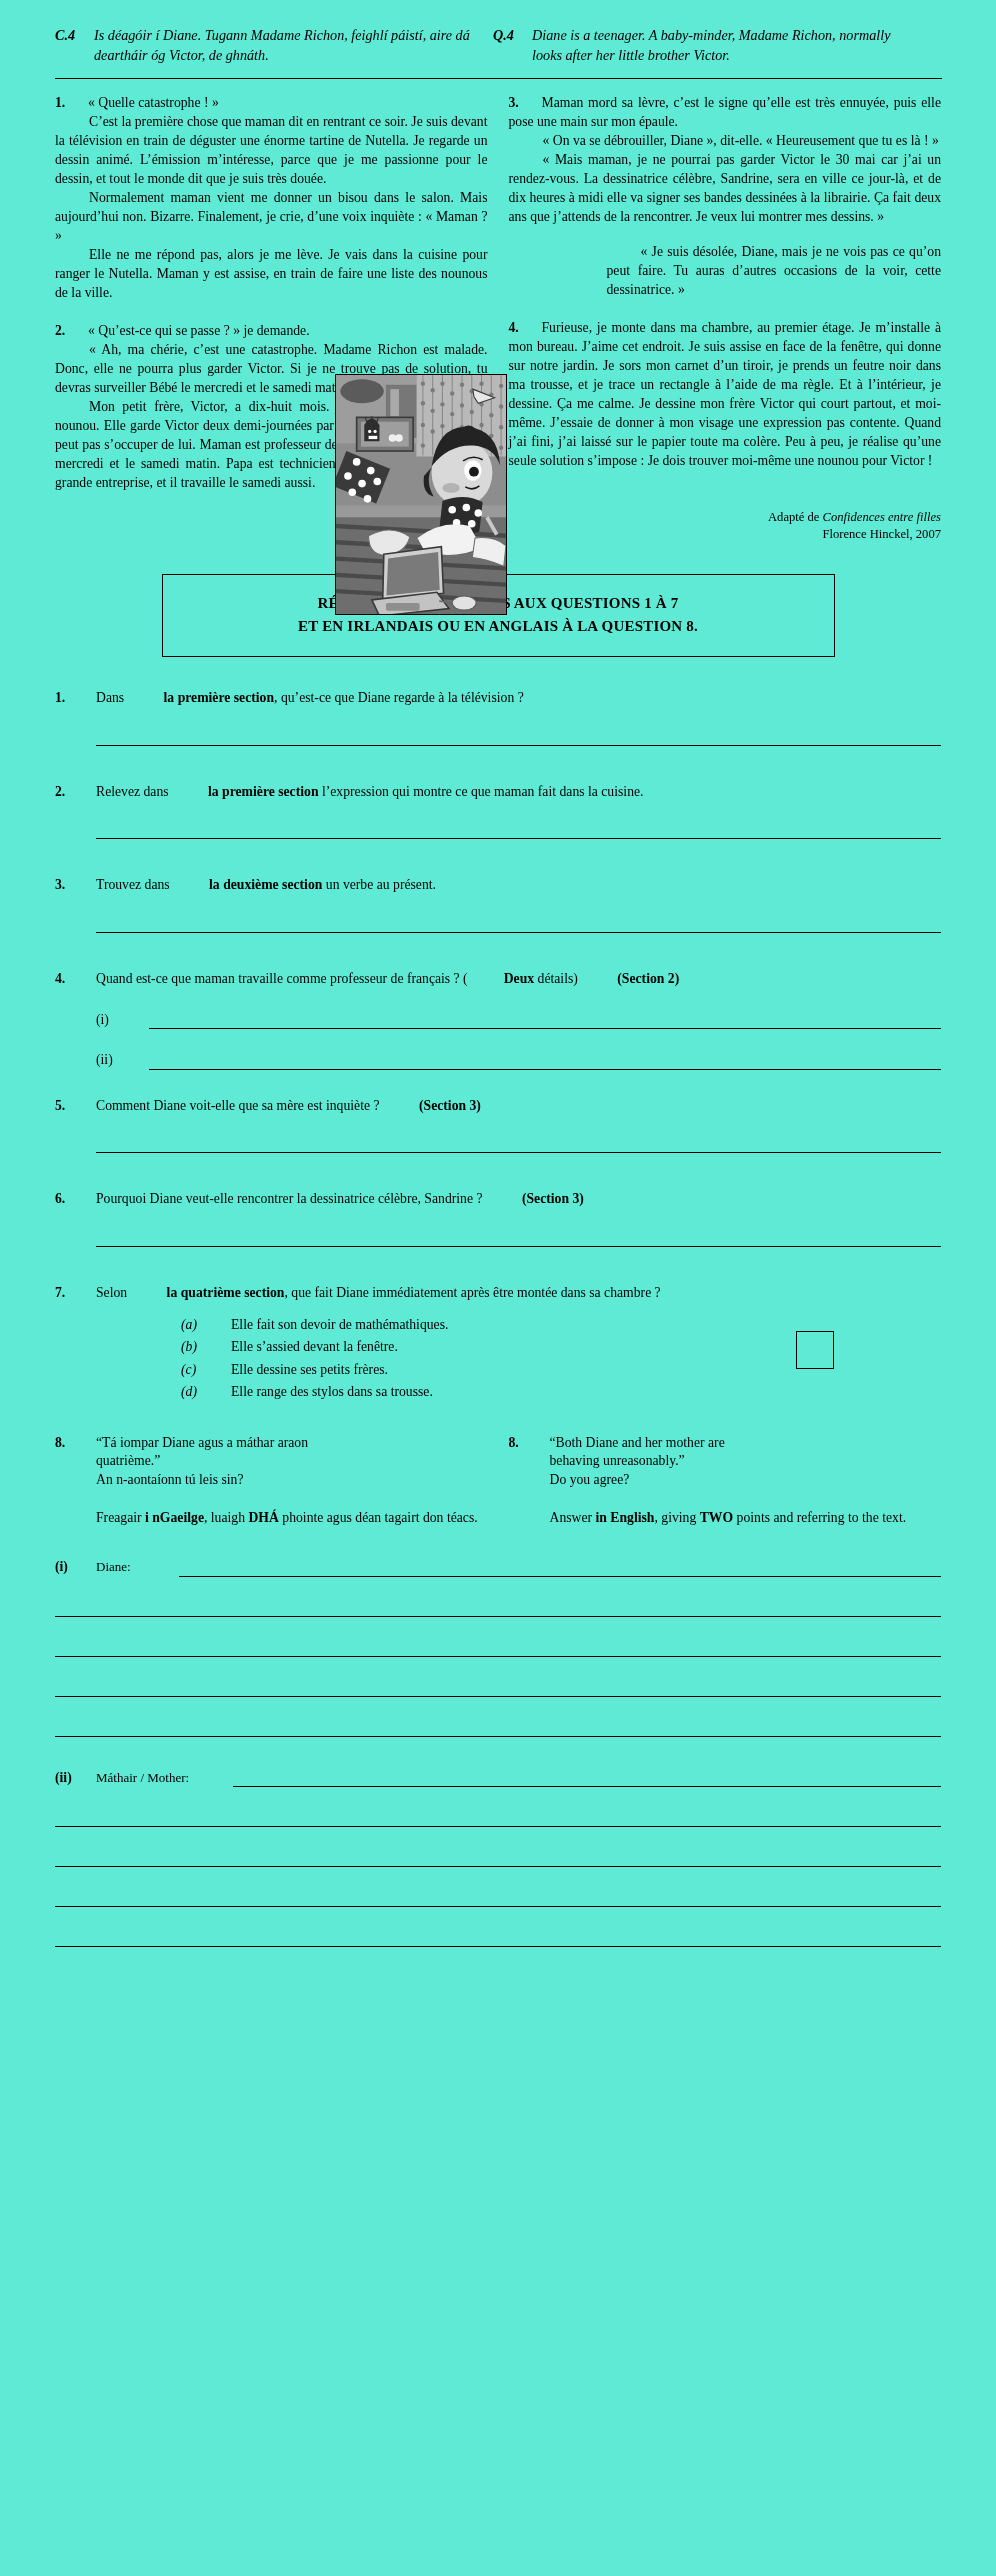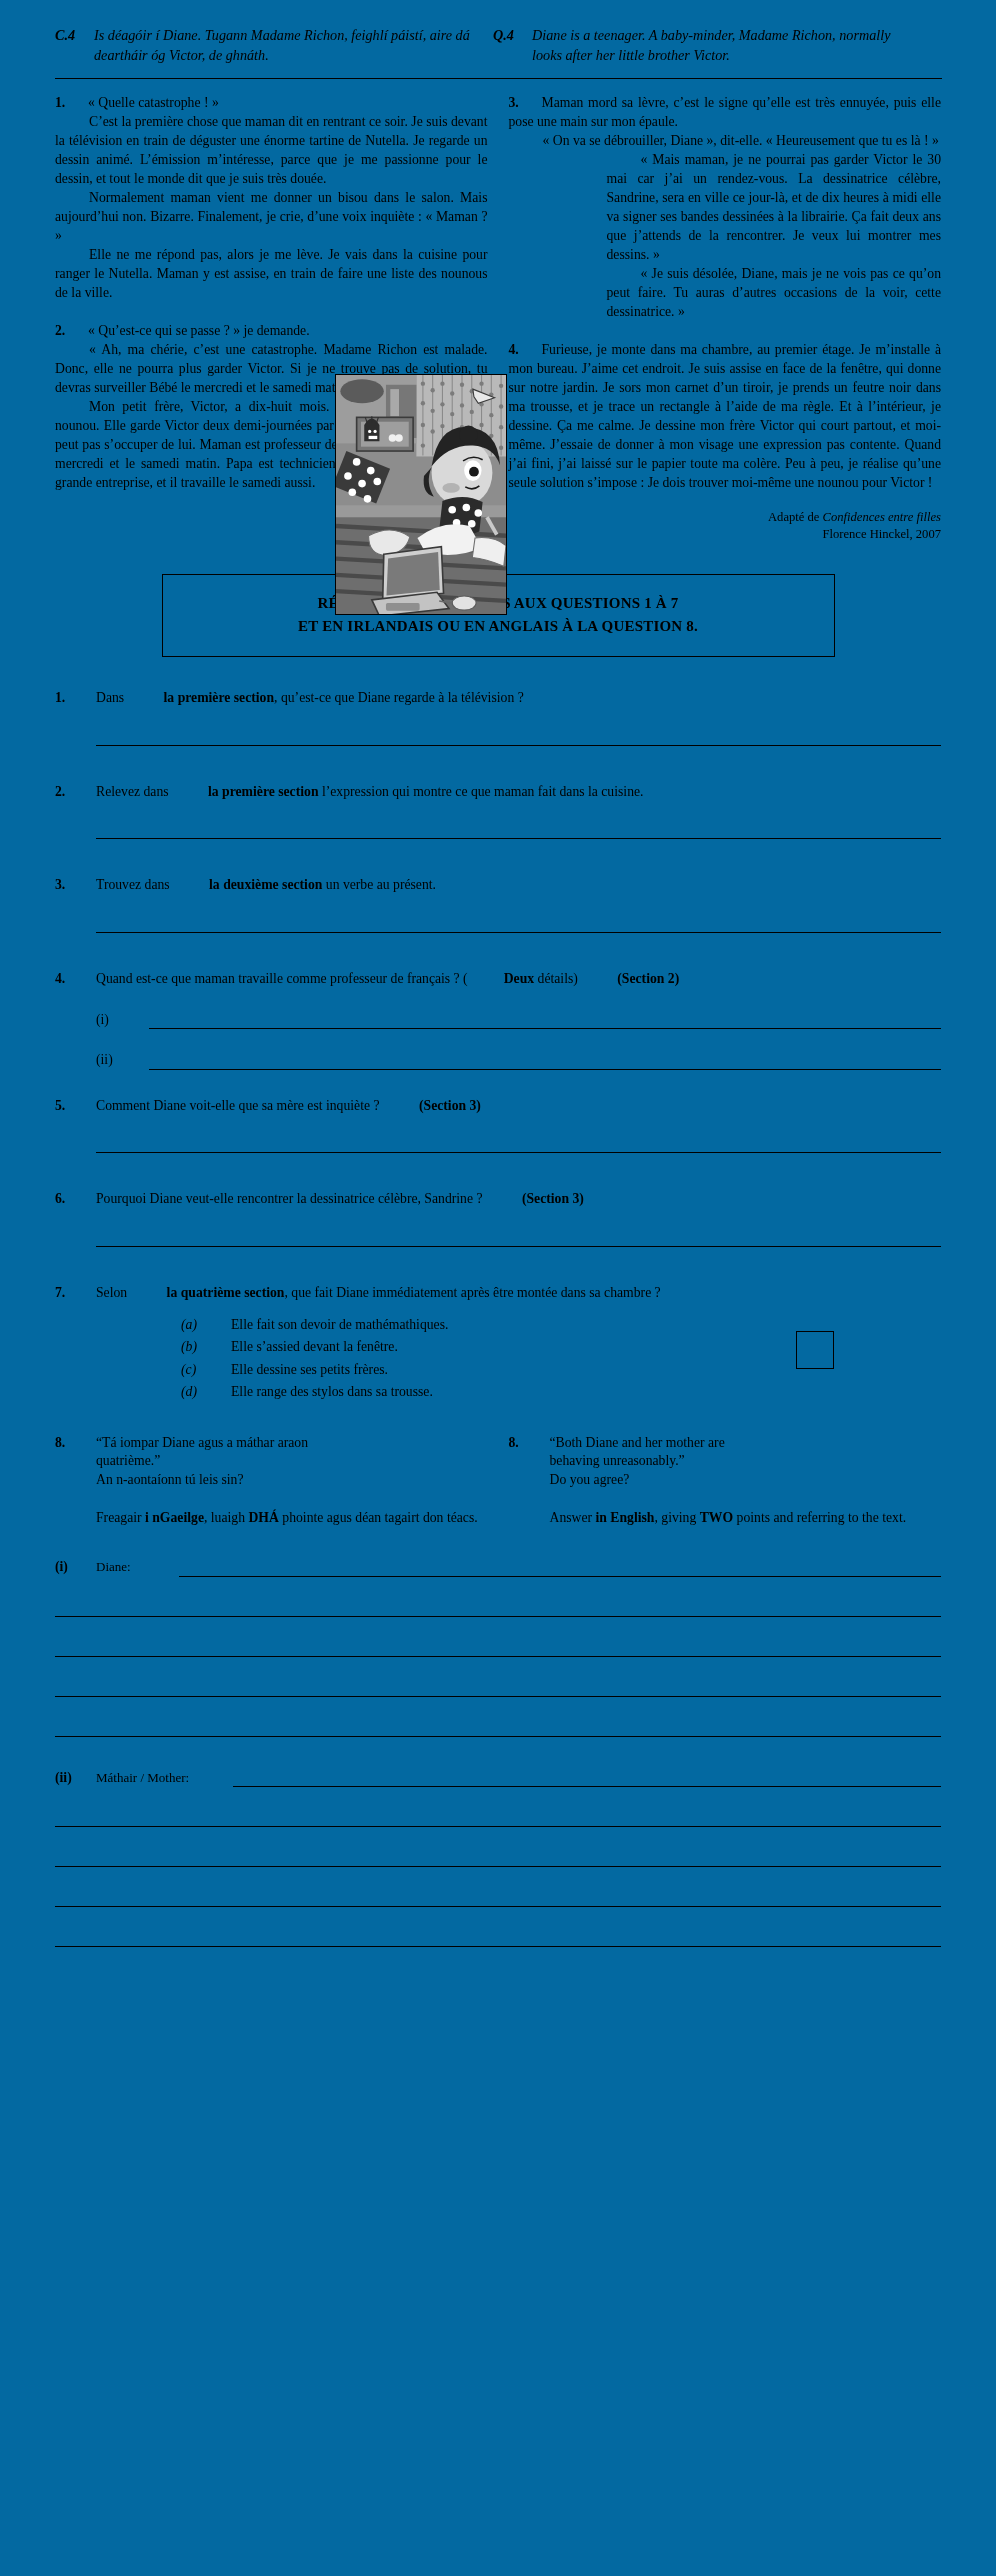"C.4" #page { background: #0369a1 -> #5eead4 }
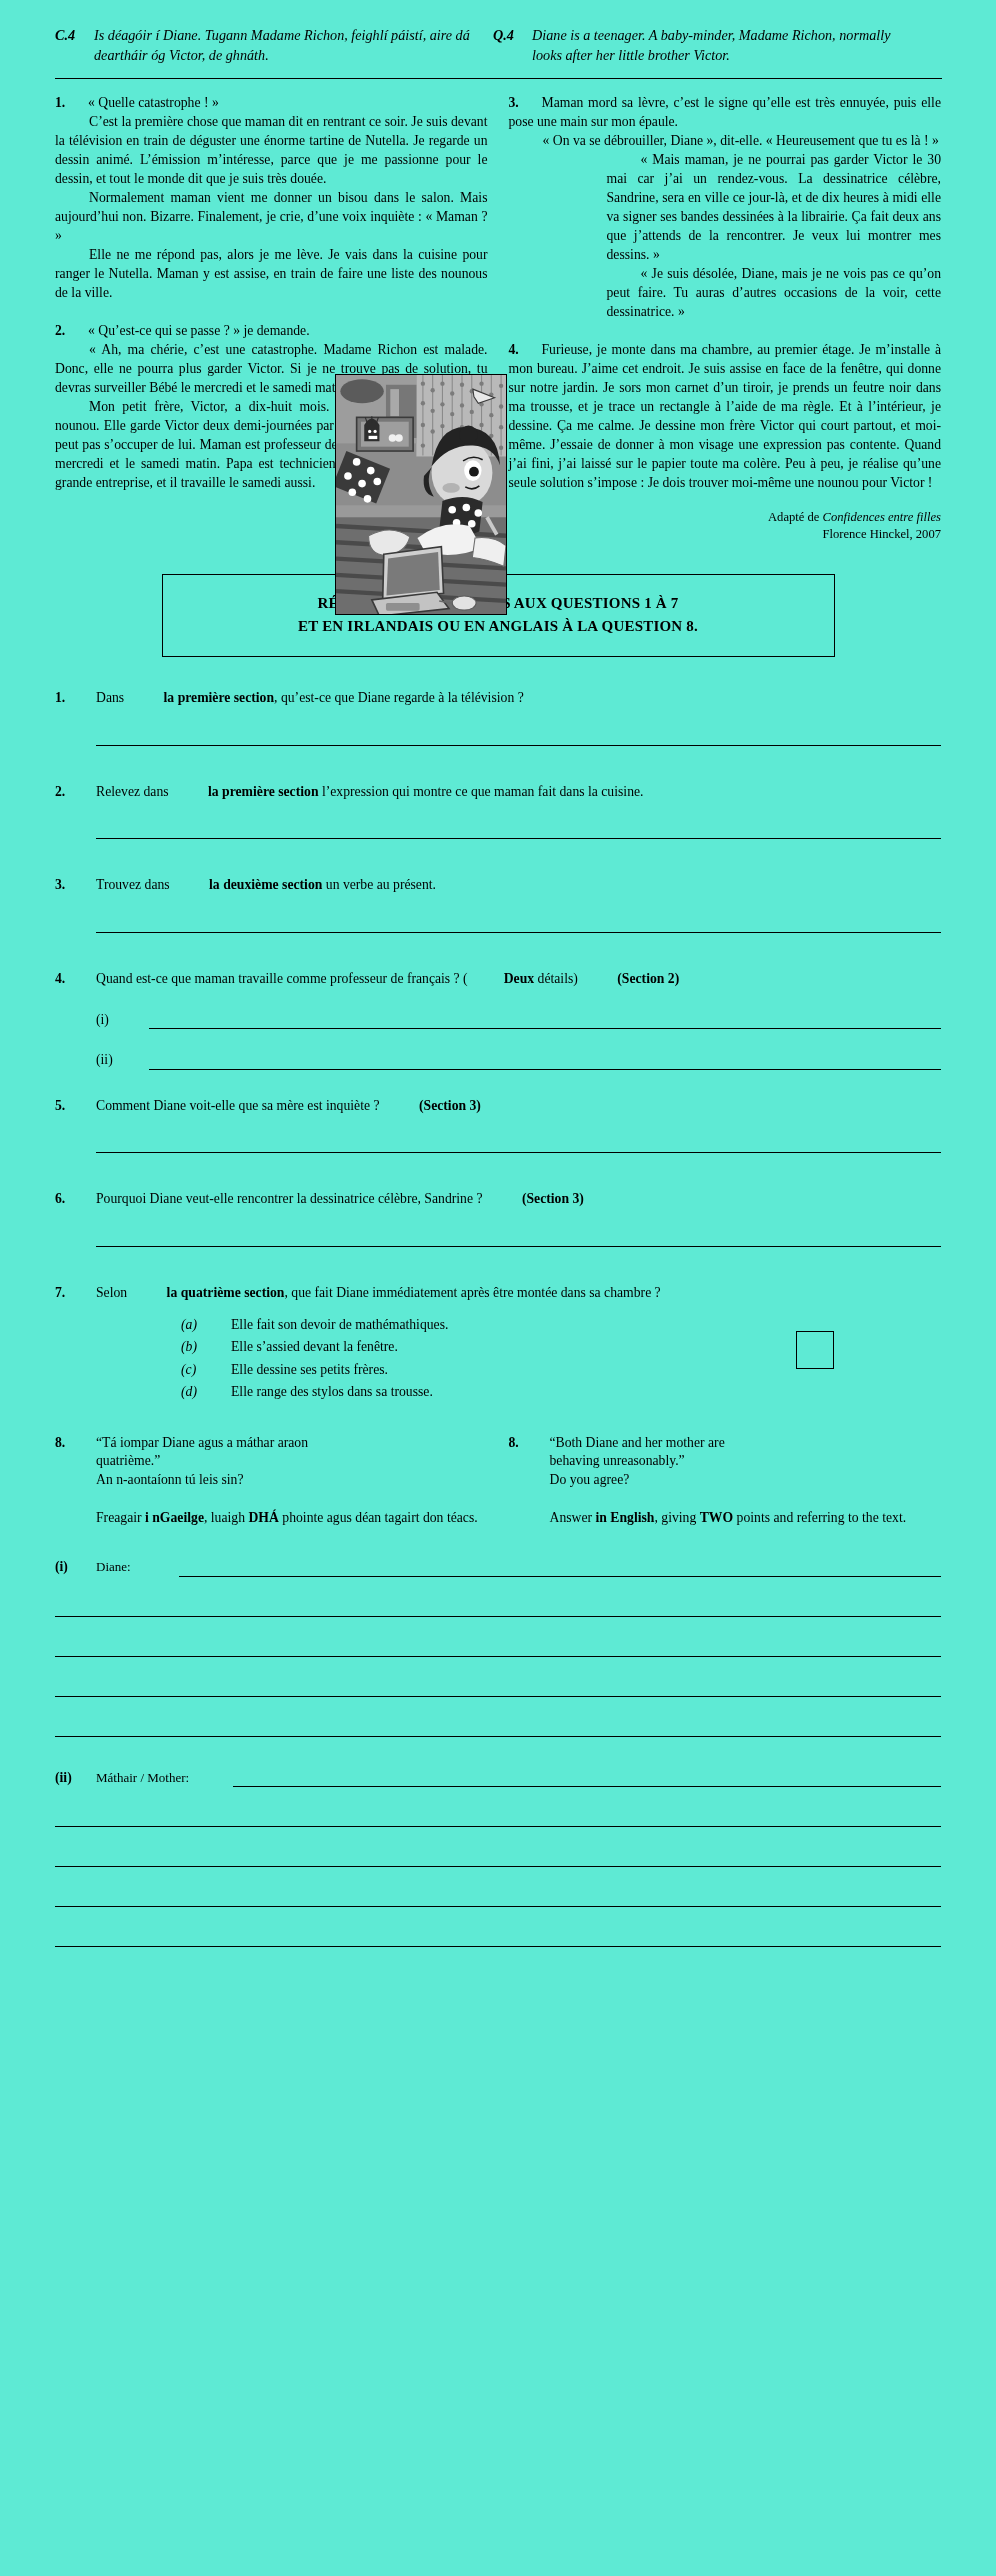"« Mais maman, je ne" p { margin-left: 98px -> none }
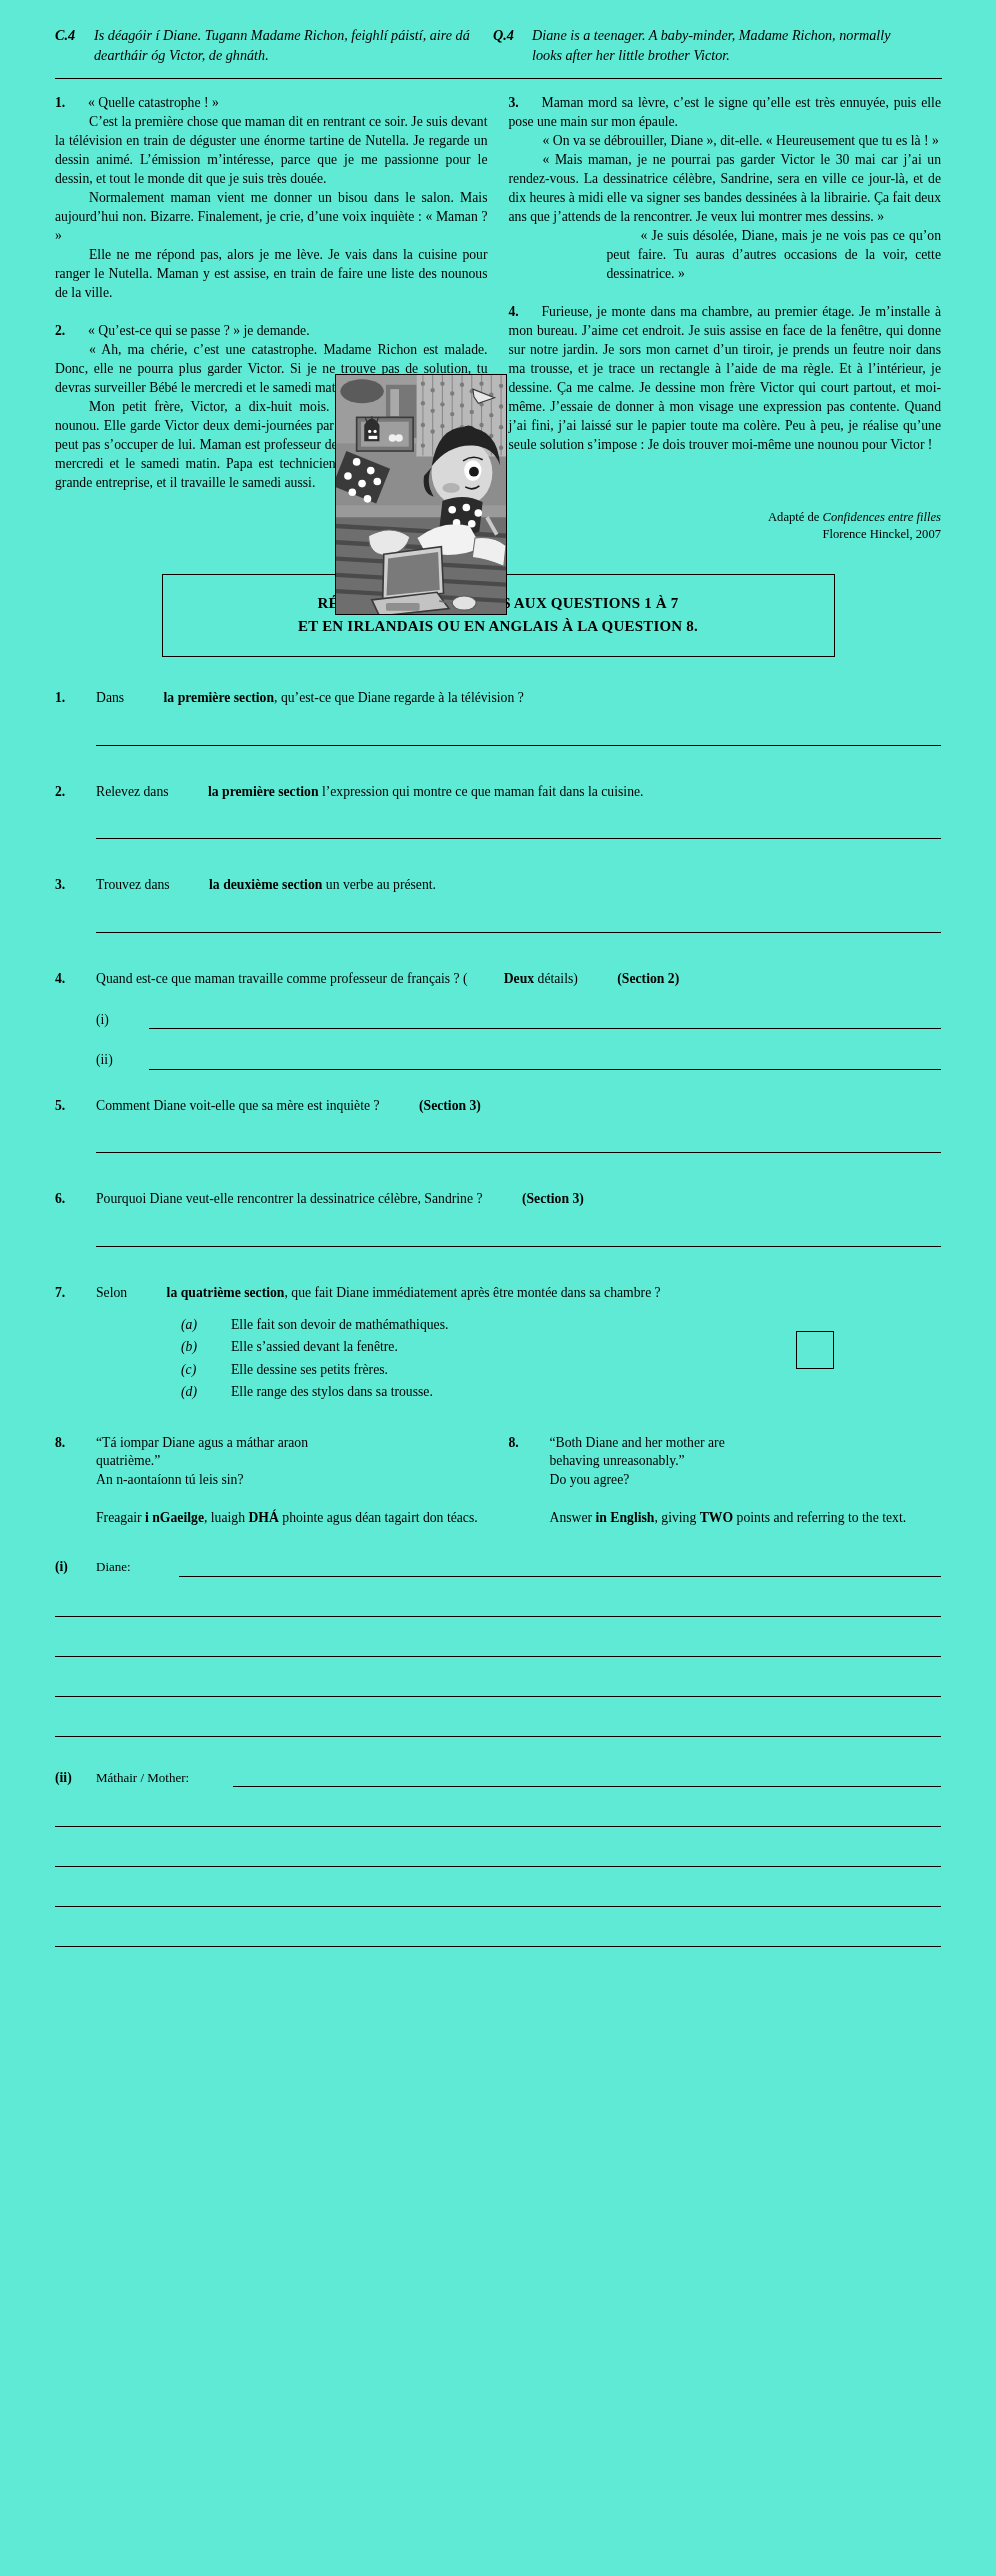"« Je suis désolée, Diane," p { margin-top: none -> 16px }
